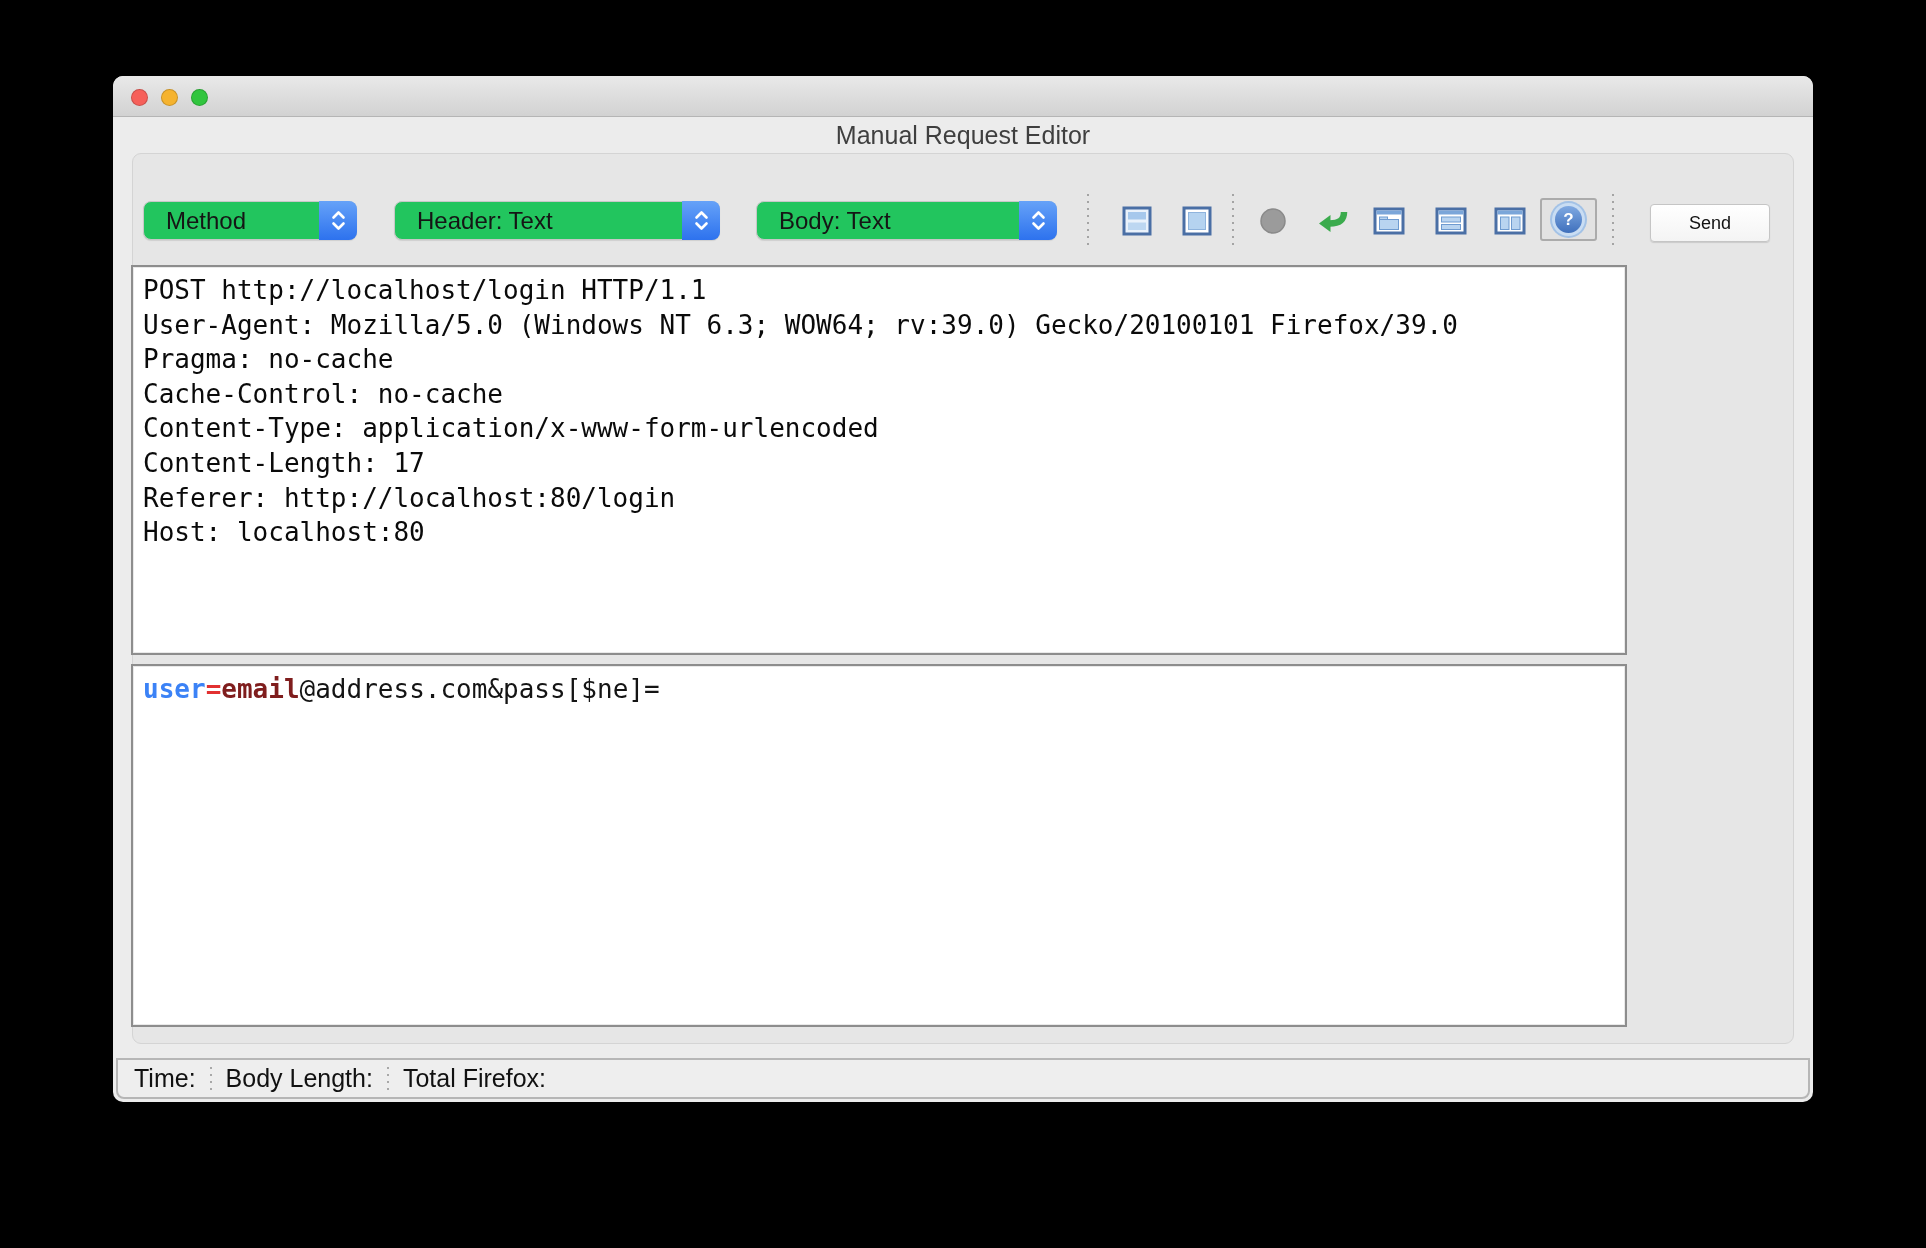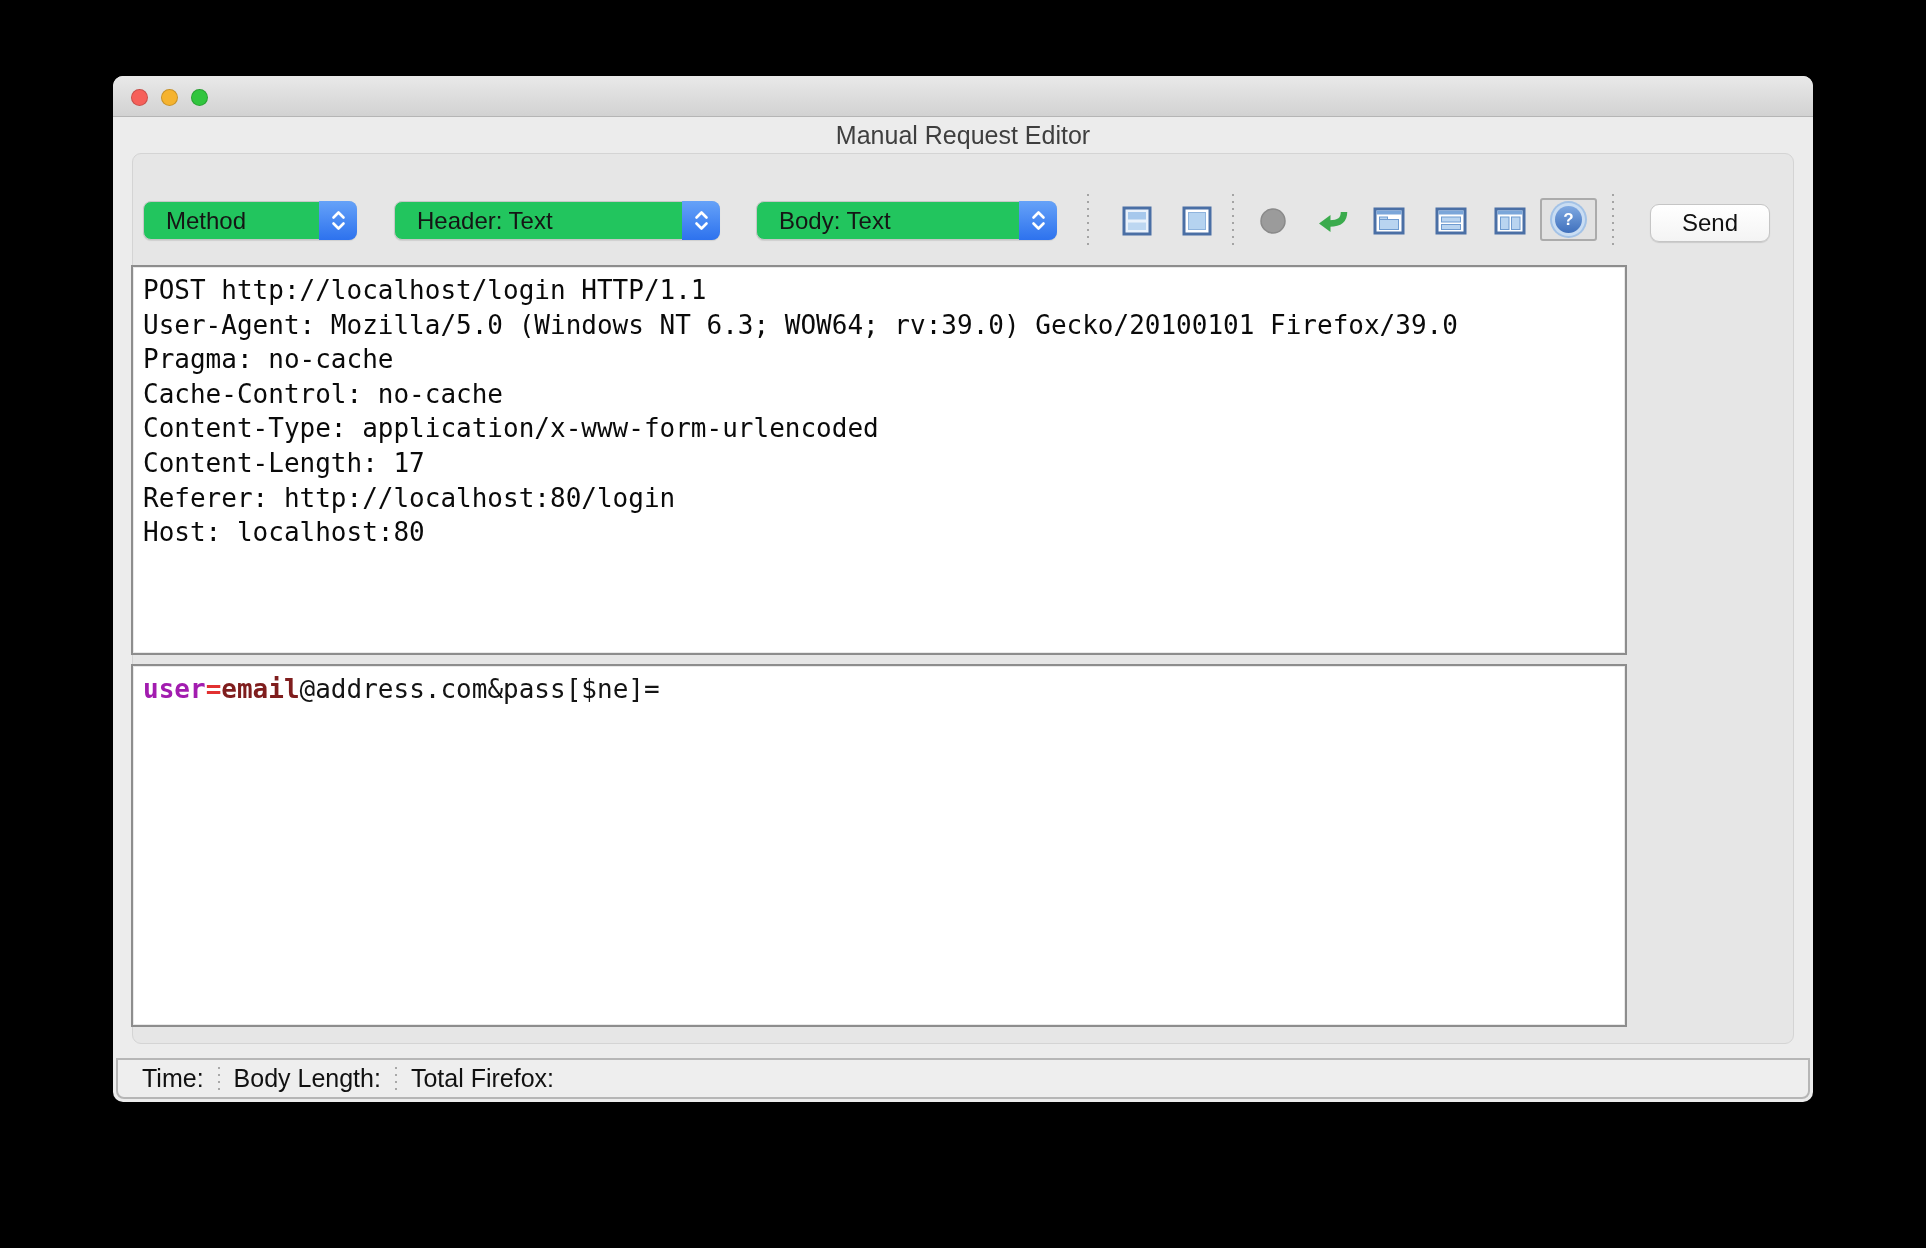"Send" .send-btn { border-radius: 9px -> 4px; font-size: 24px -> 18px }
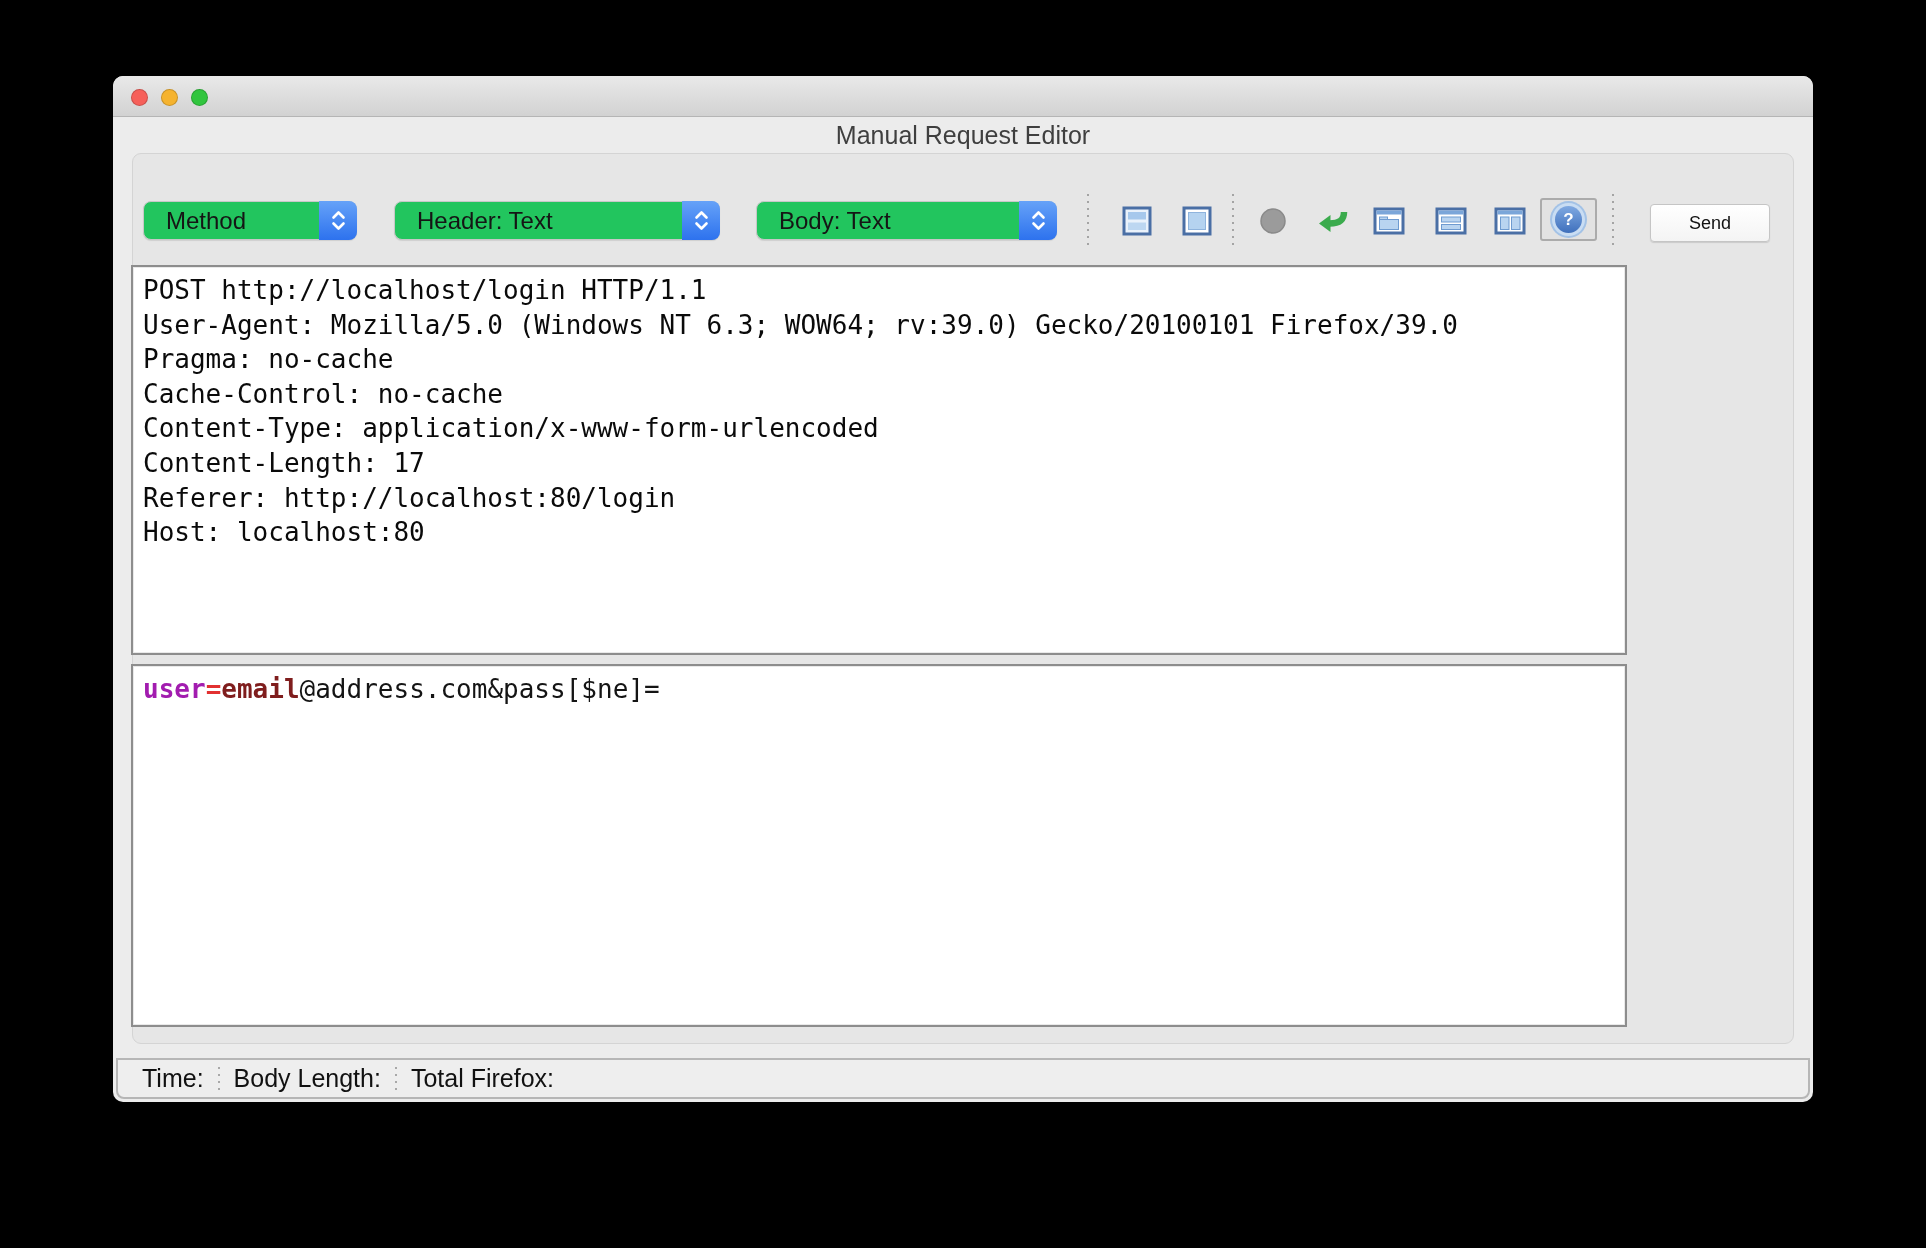"user" span { color: #a21caf -> #3b82f6 }
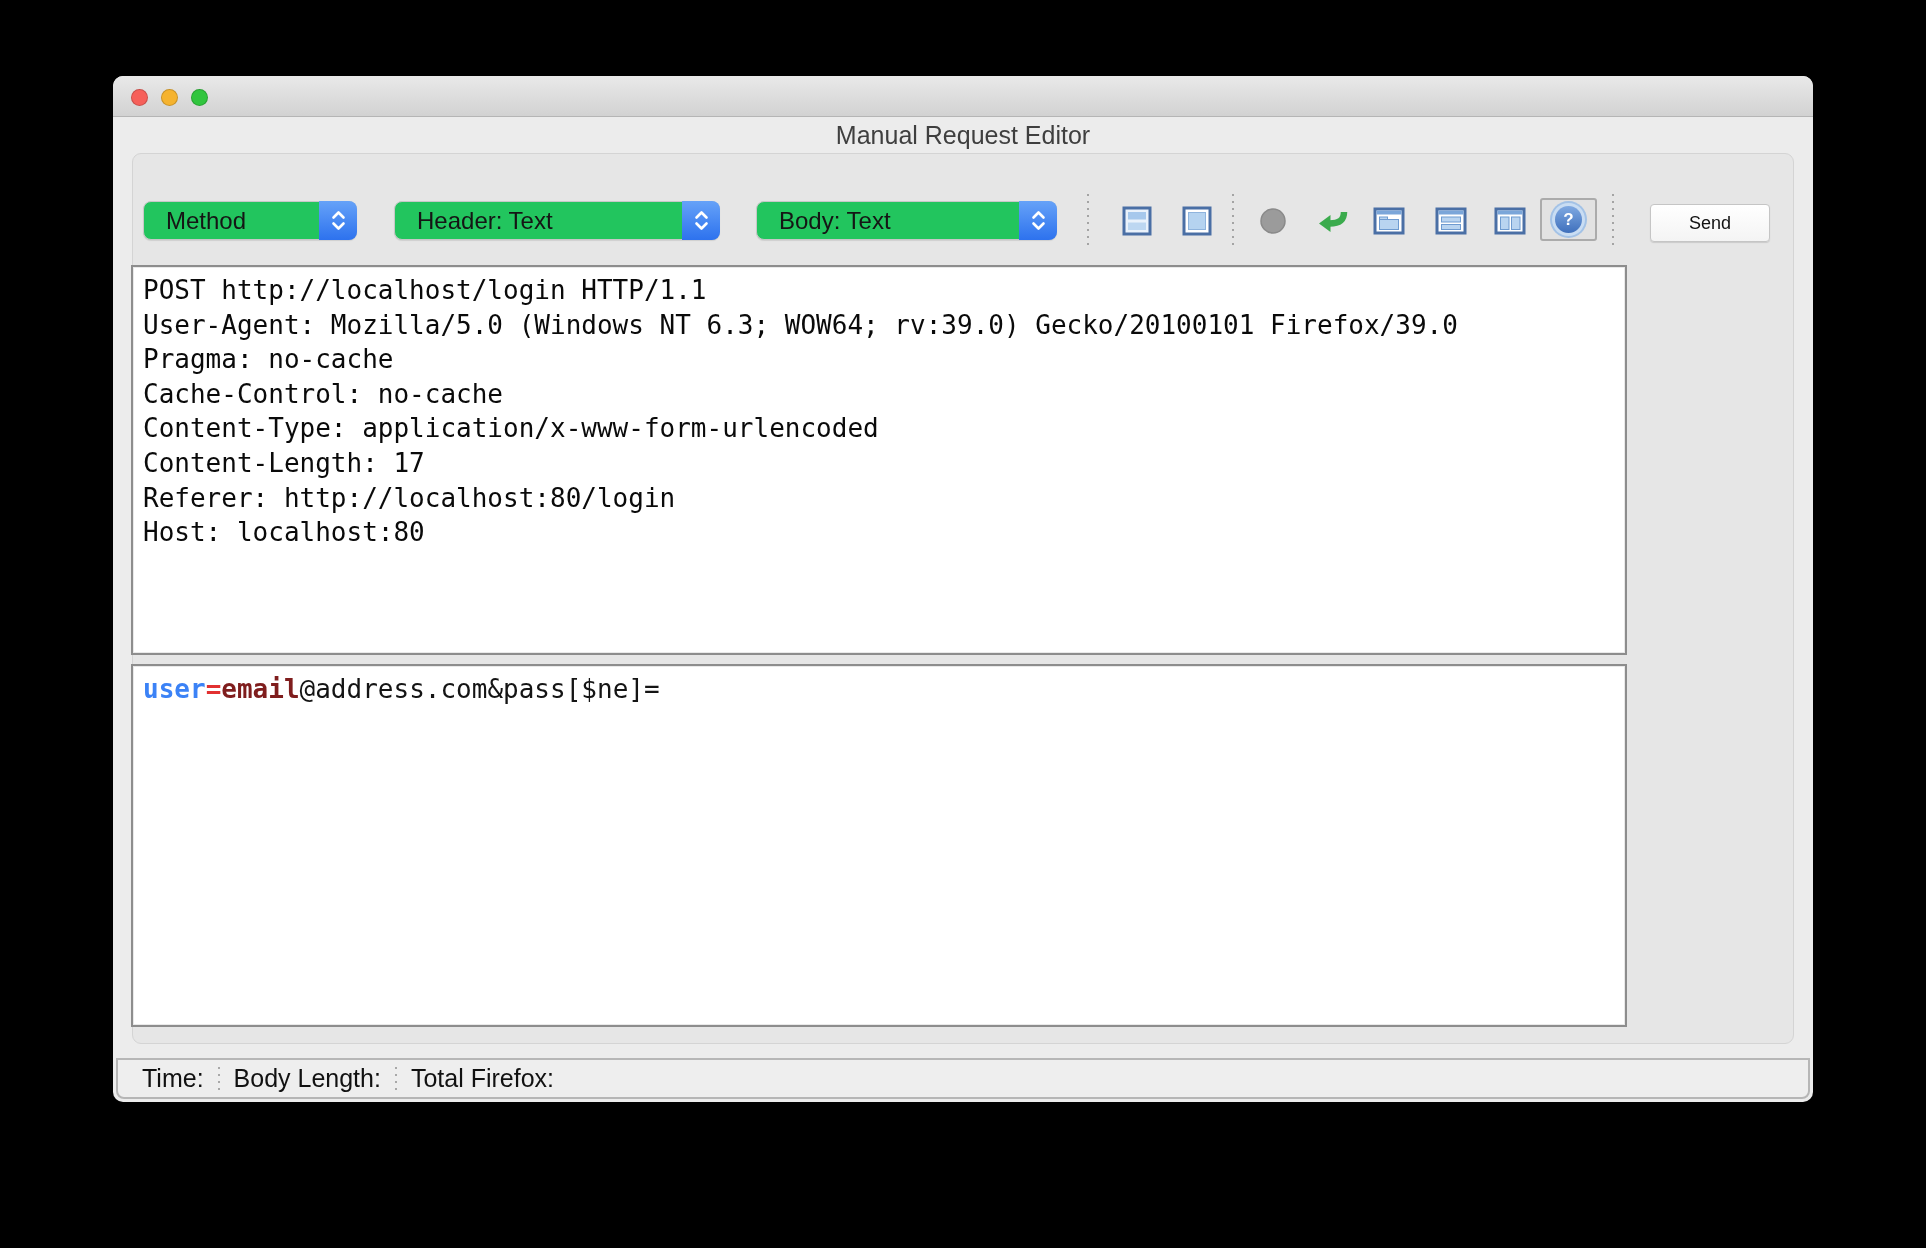"Time:" .statusbar { padding-left: 24px -> 16px }
